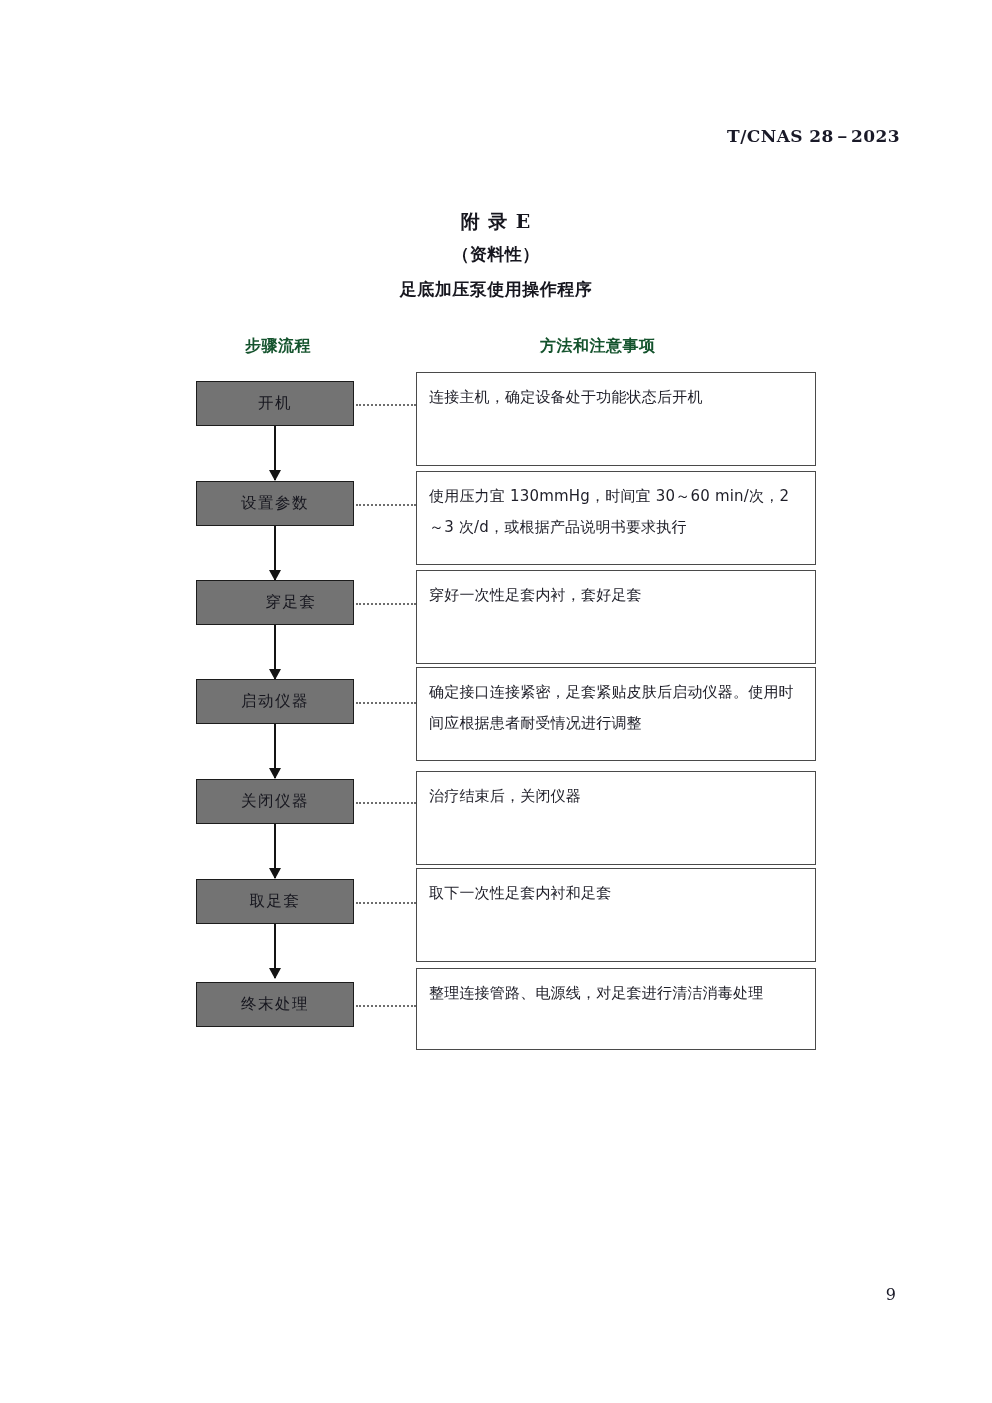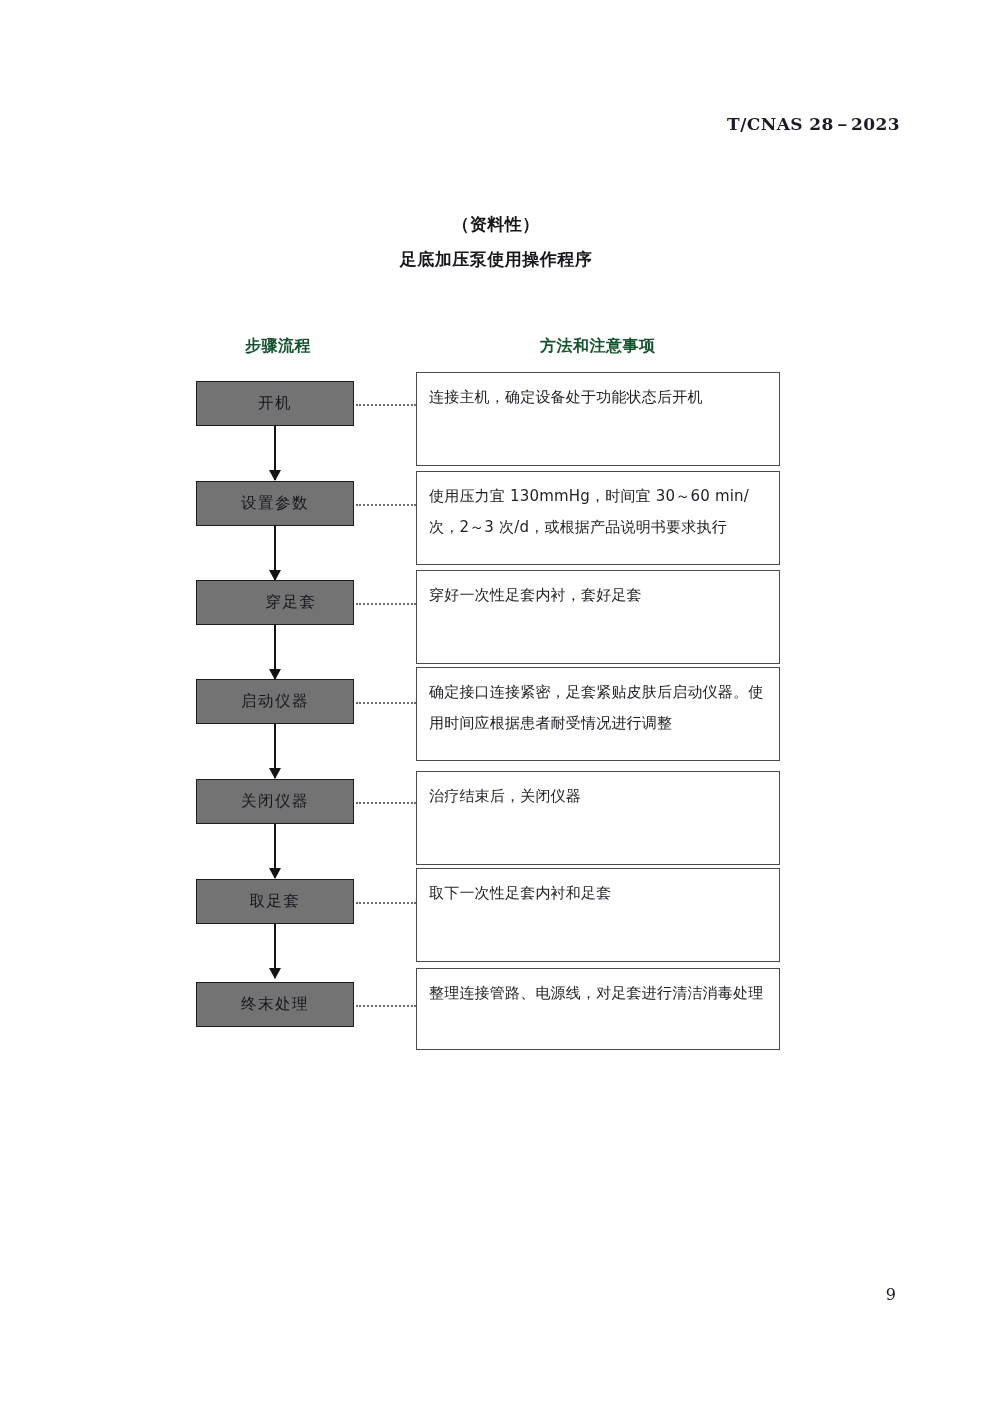"T/CNAS 28－2023" .page-header { top: 113px -> 125px }
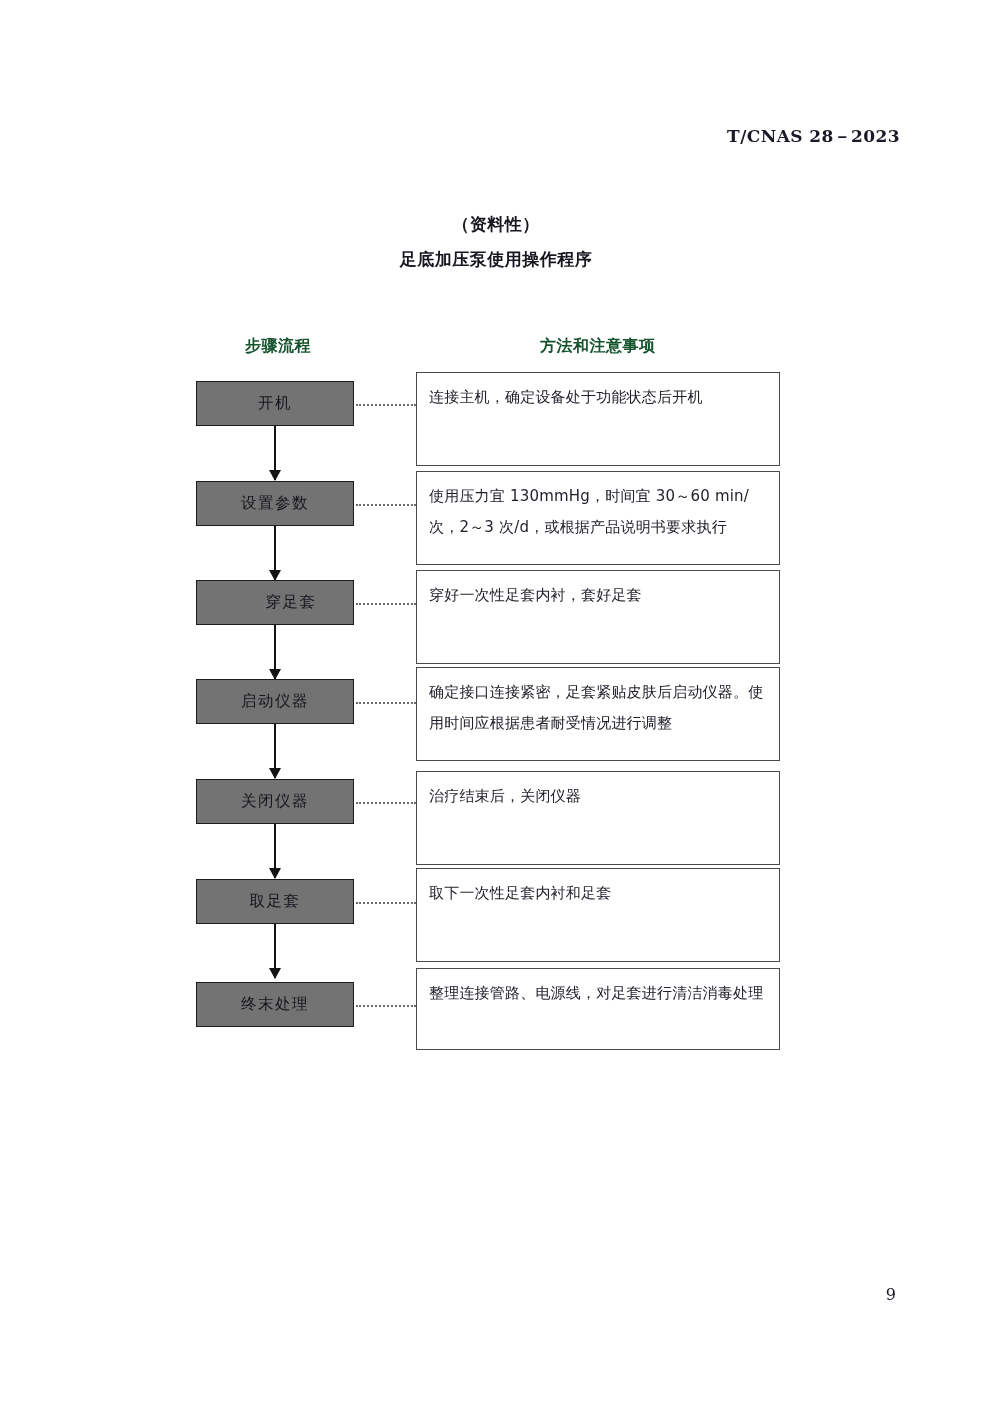"附 录 E" div.annex-label { html: none -> <div>附 录 E</div> }
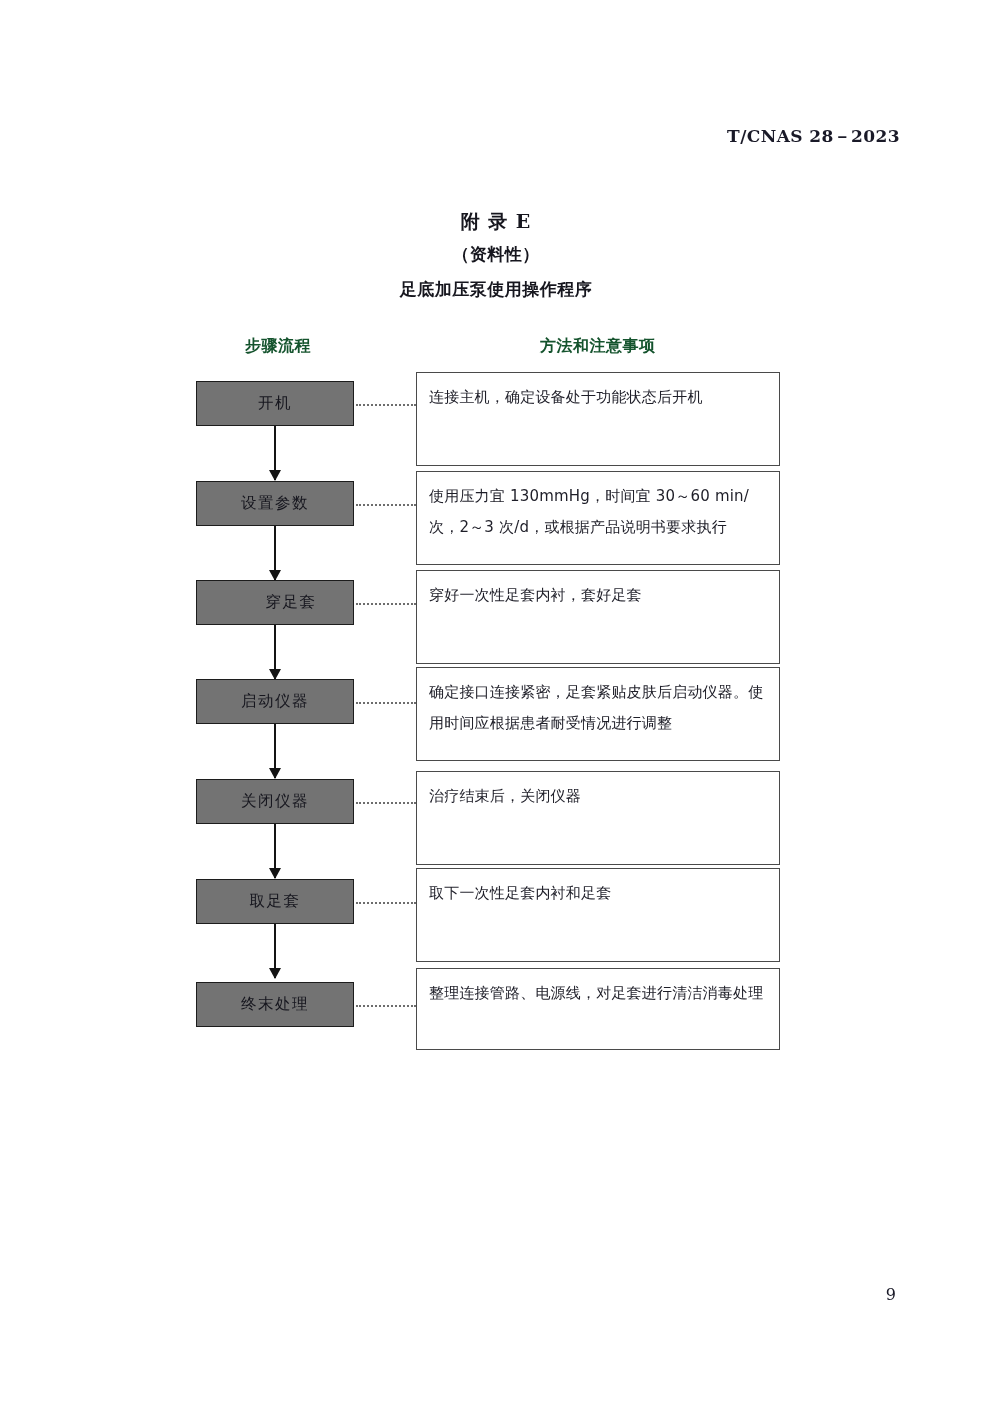"连接主机，确定设备处于功能状态后开机" .desc-box { width: 364px -> 400px }
